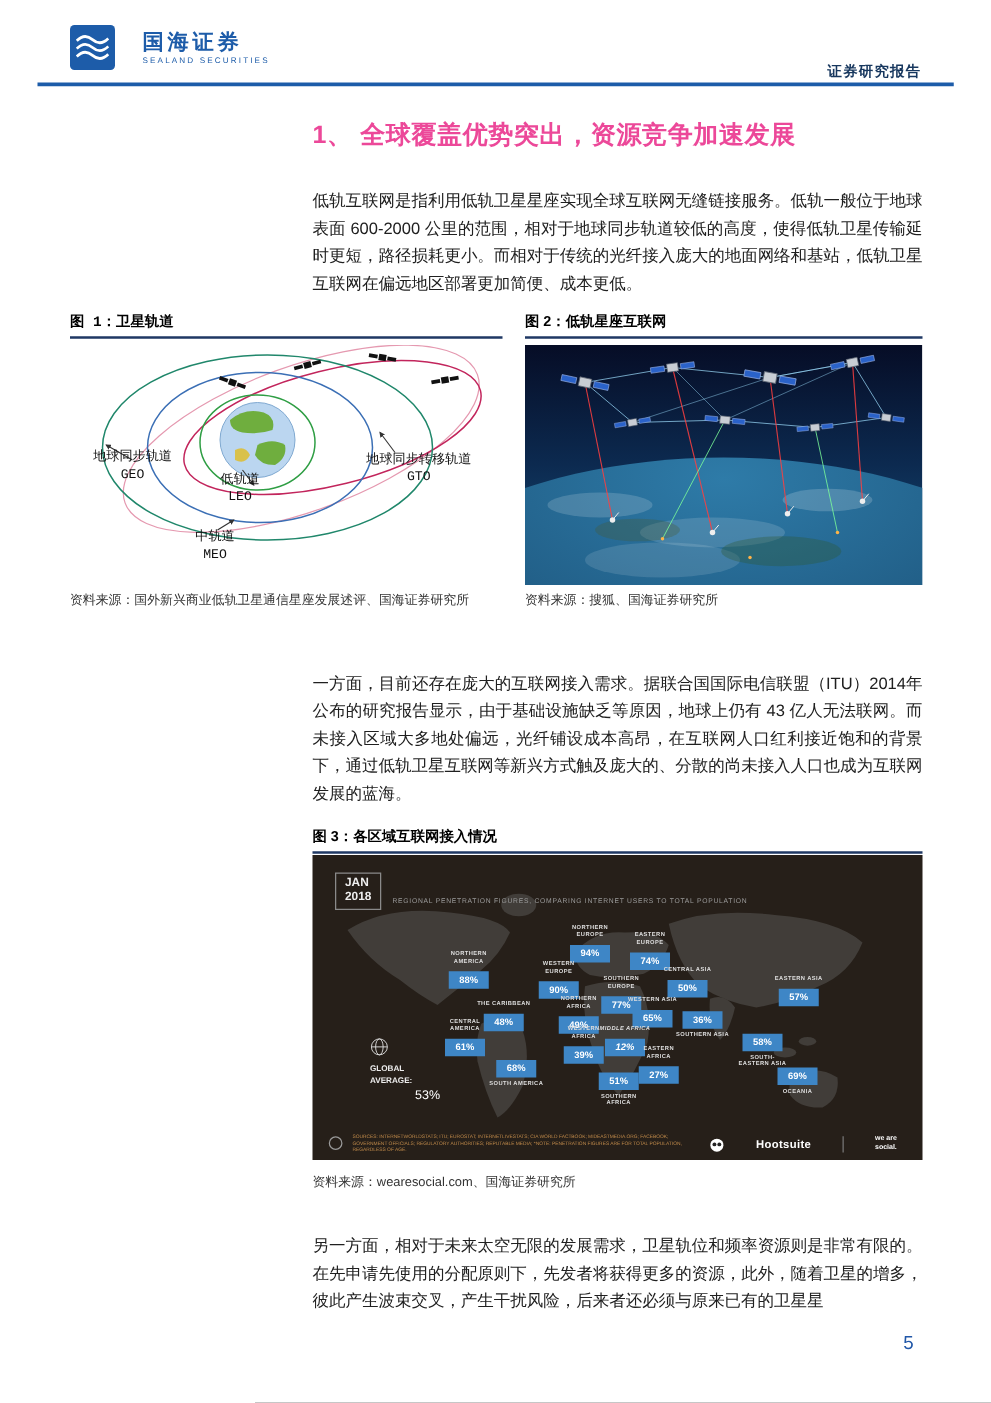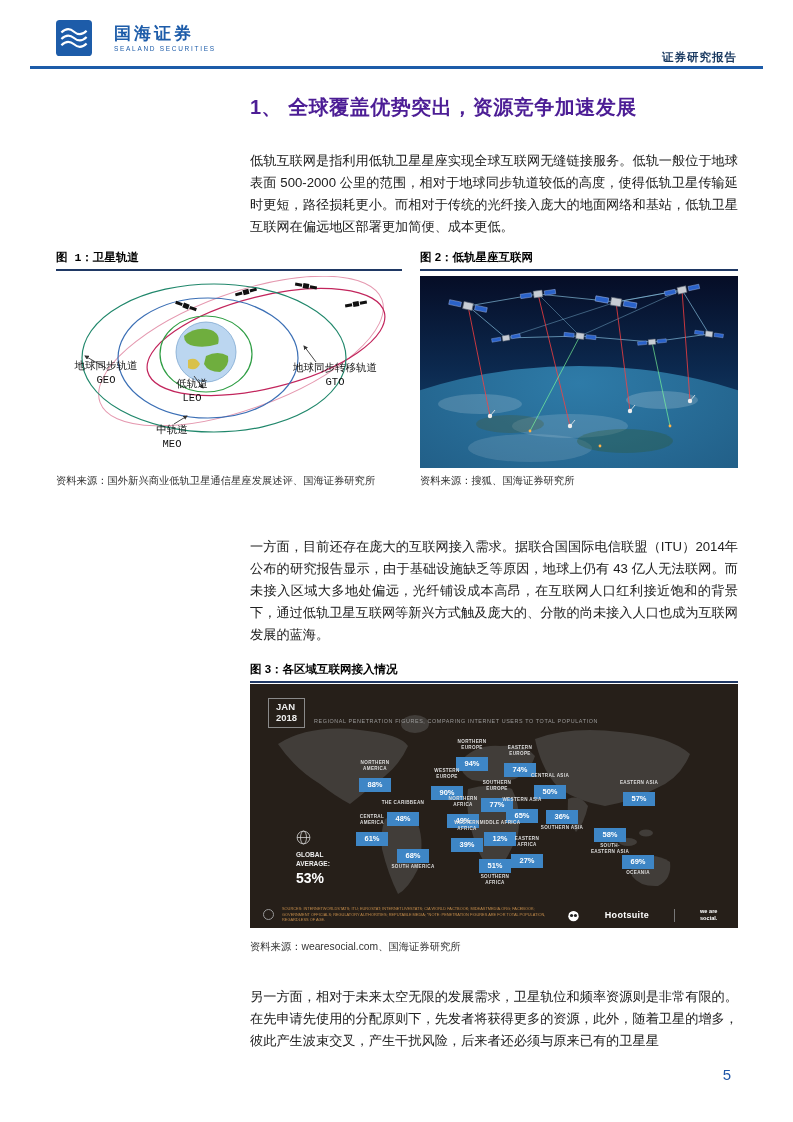"1、 全球覆盖优势突出，资源竞争加速发展" .sec-title { color: #4c1d95 -> #ec4899 }
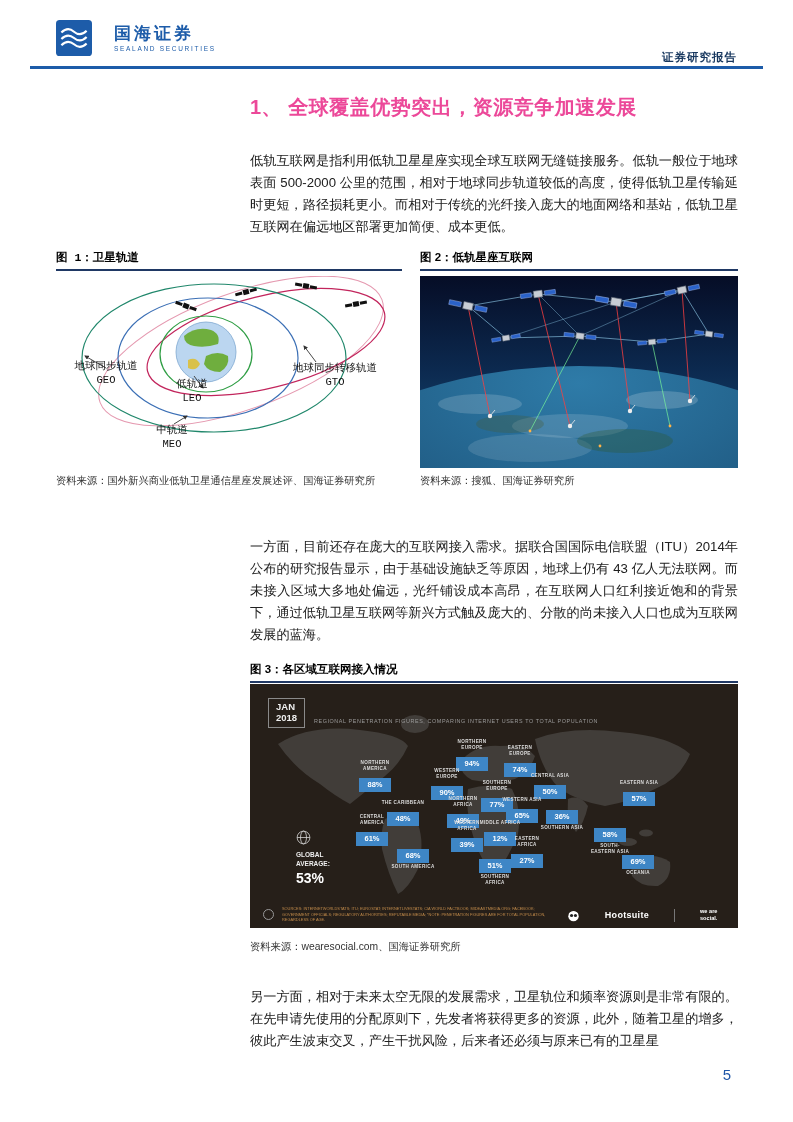"低轨互联网是指利用低轨卫星星座实现全球互联网无缝链接服务。低轨一般位于地球表面" p.body-text { text: 500-2000 -> 600-2000 }
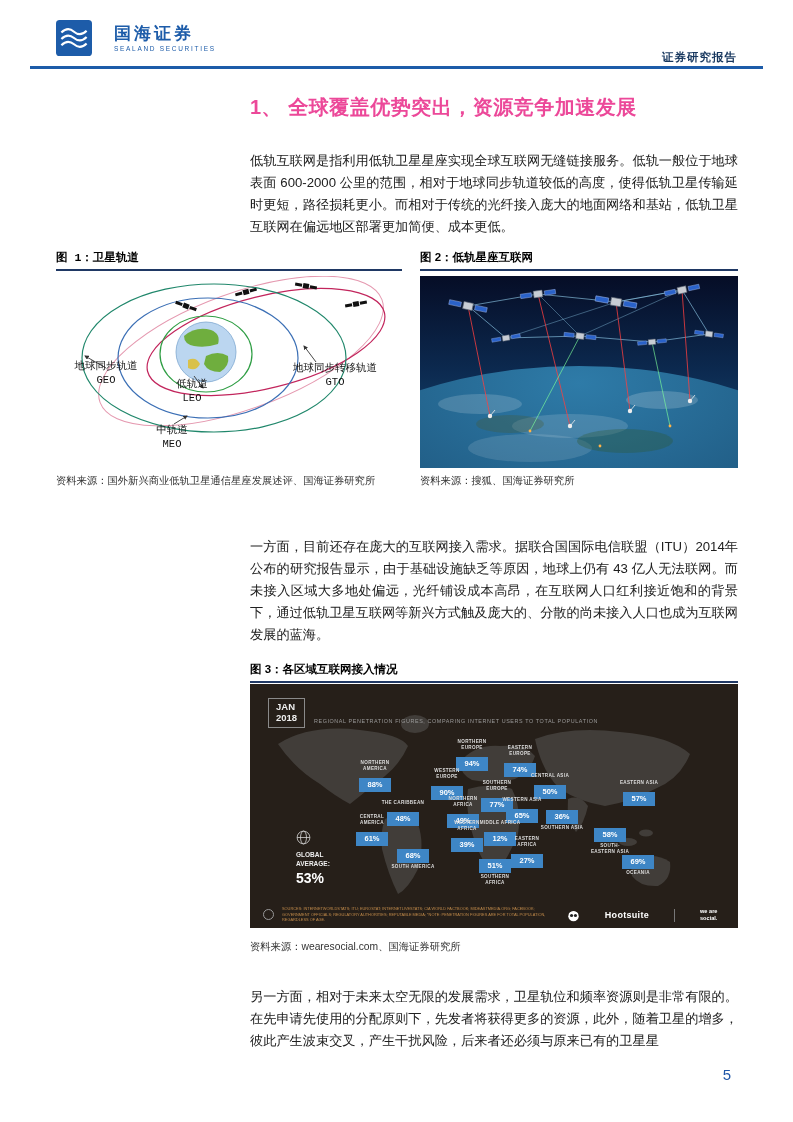"12%" div.region { font-style: none -> italic }
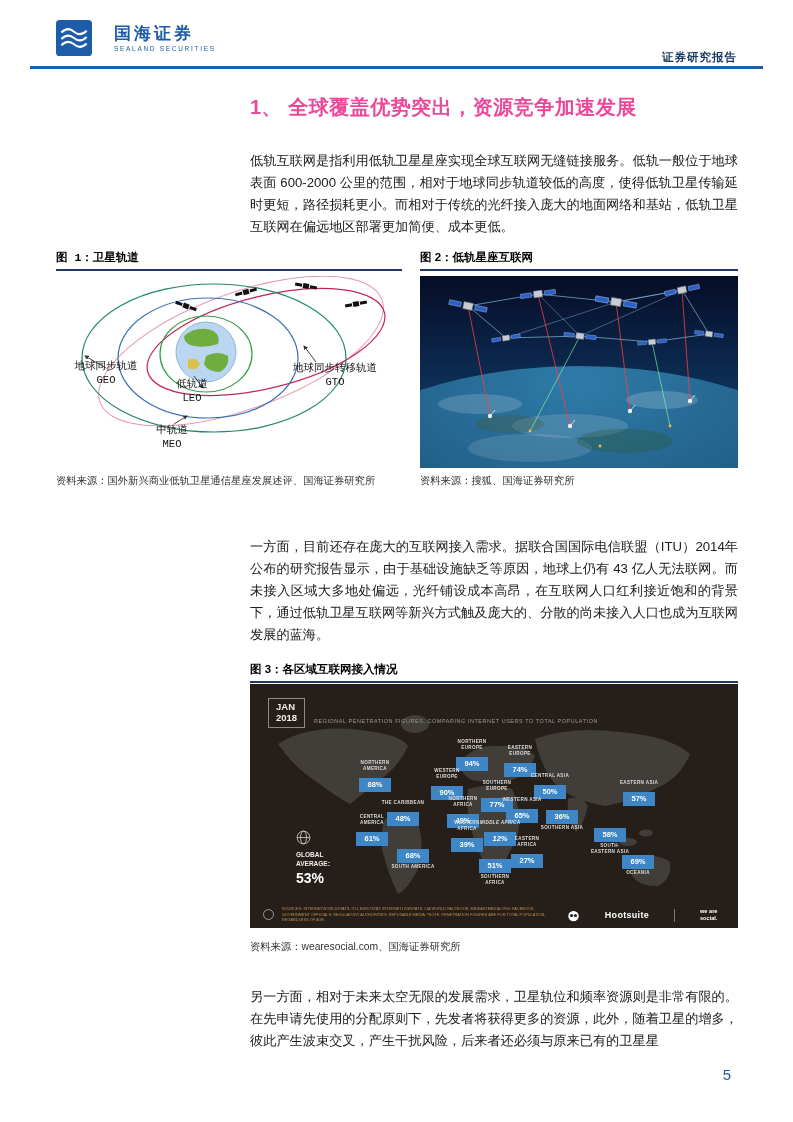"53%" .g-value { font-size: 14px -> 10px; font-weight: bold -> normal; text-align: none -> right }
